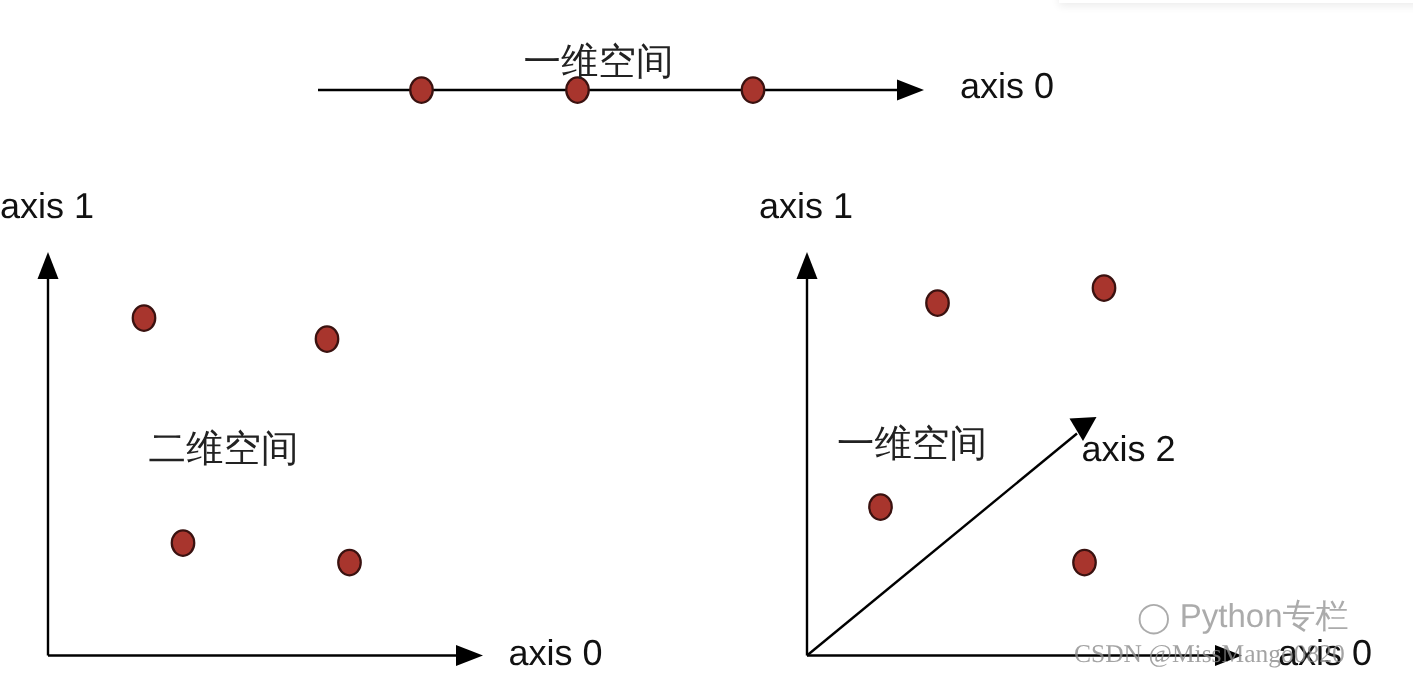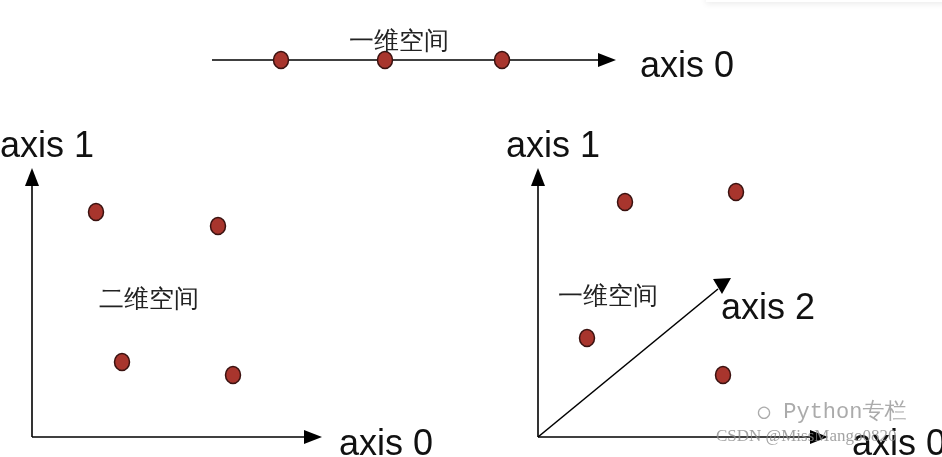"axis 0" .label { font-size: 36px -> 24px }
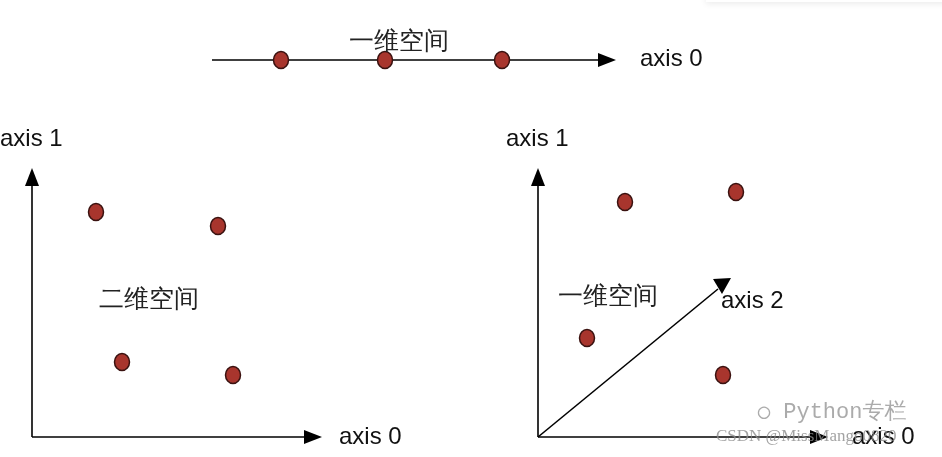"◯ Python专栏" .wm-line1 { font-family: Liberation Mono, monospace -> Liberation Sans, sans-serif }
